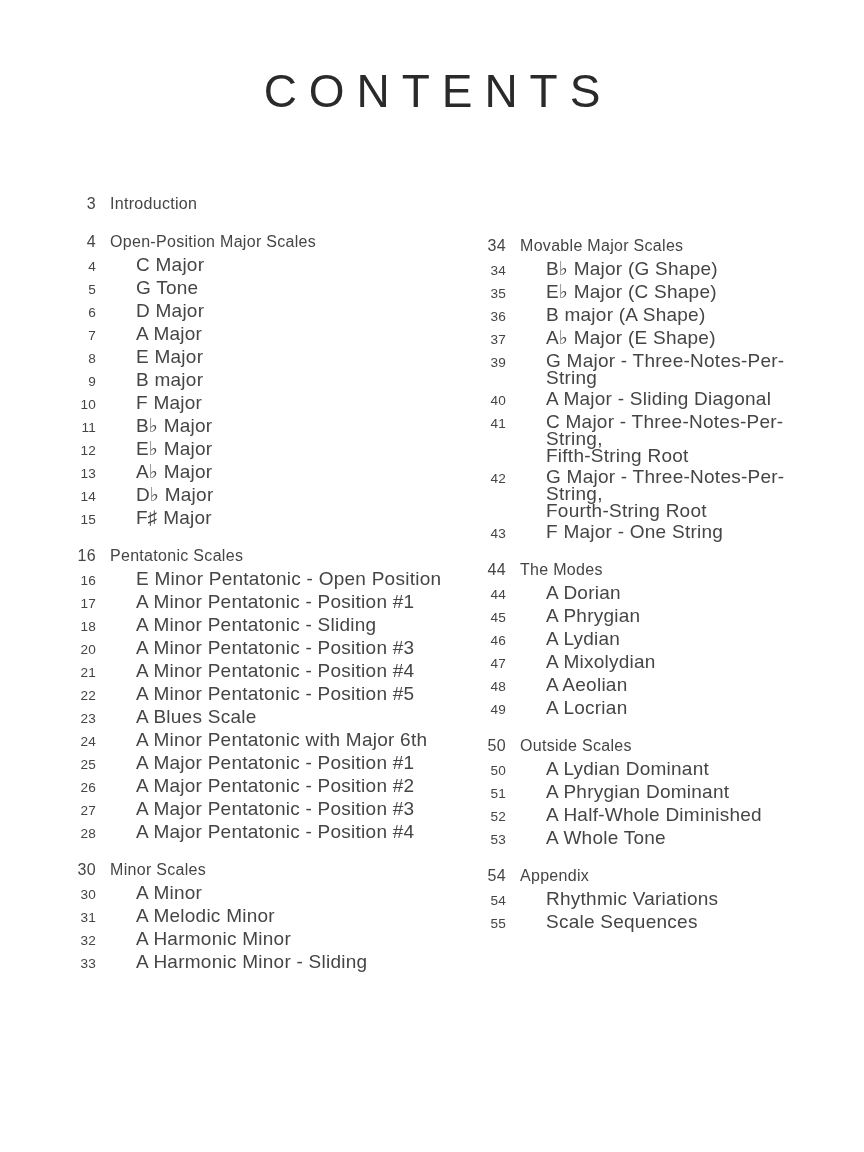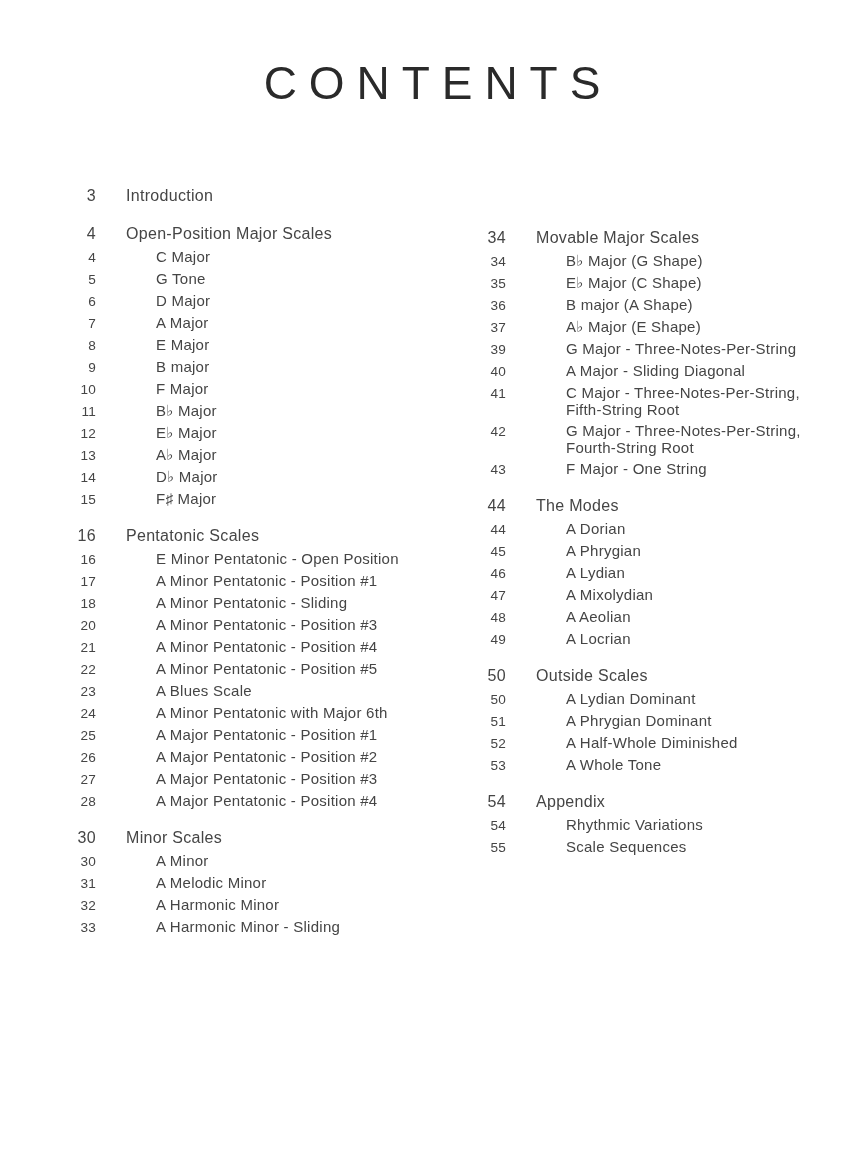"CONTENTS" .doc-title { margin: 0 -> 8px }
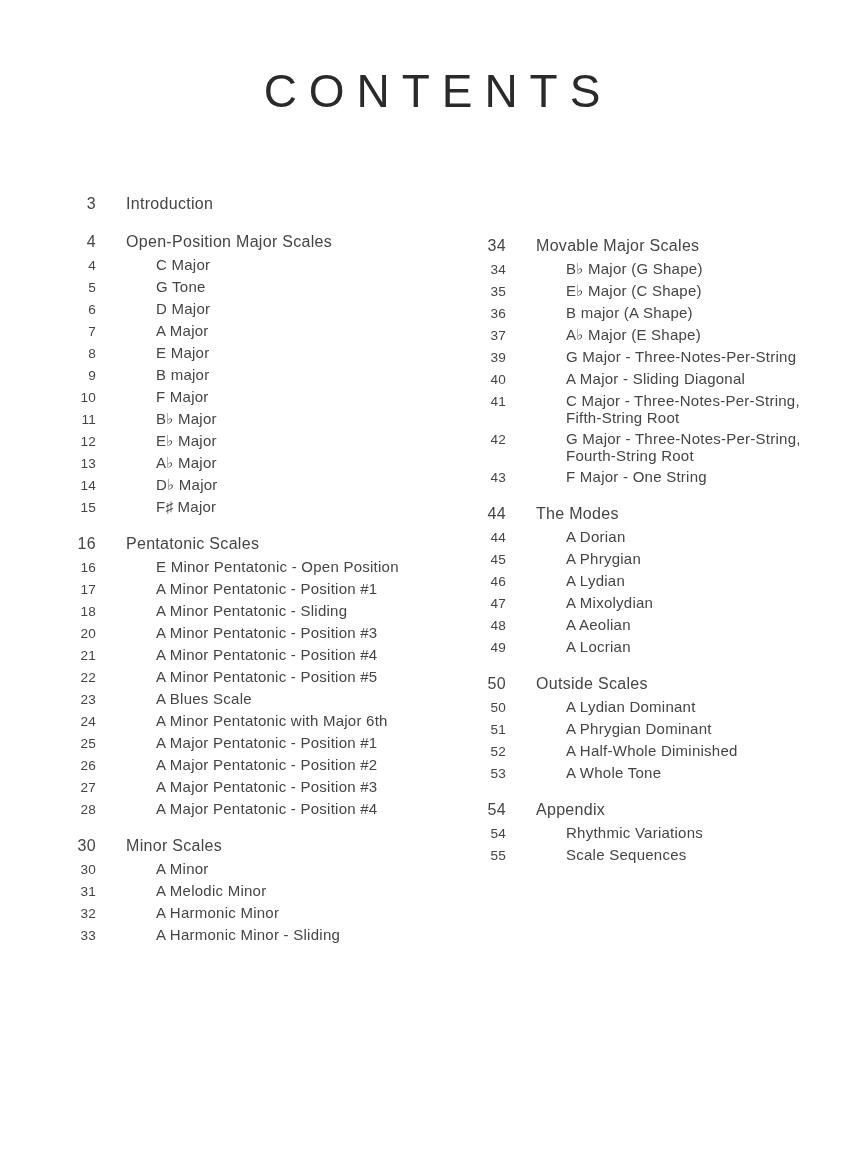"Introduction" .head .label { margin-left: 30px -> 14px }
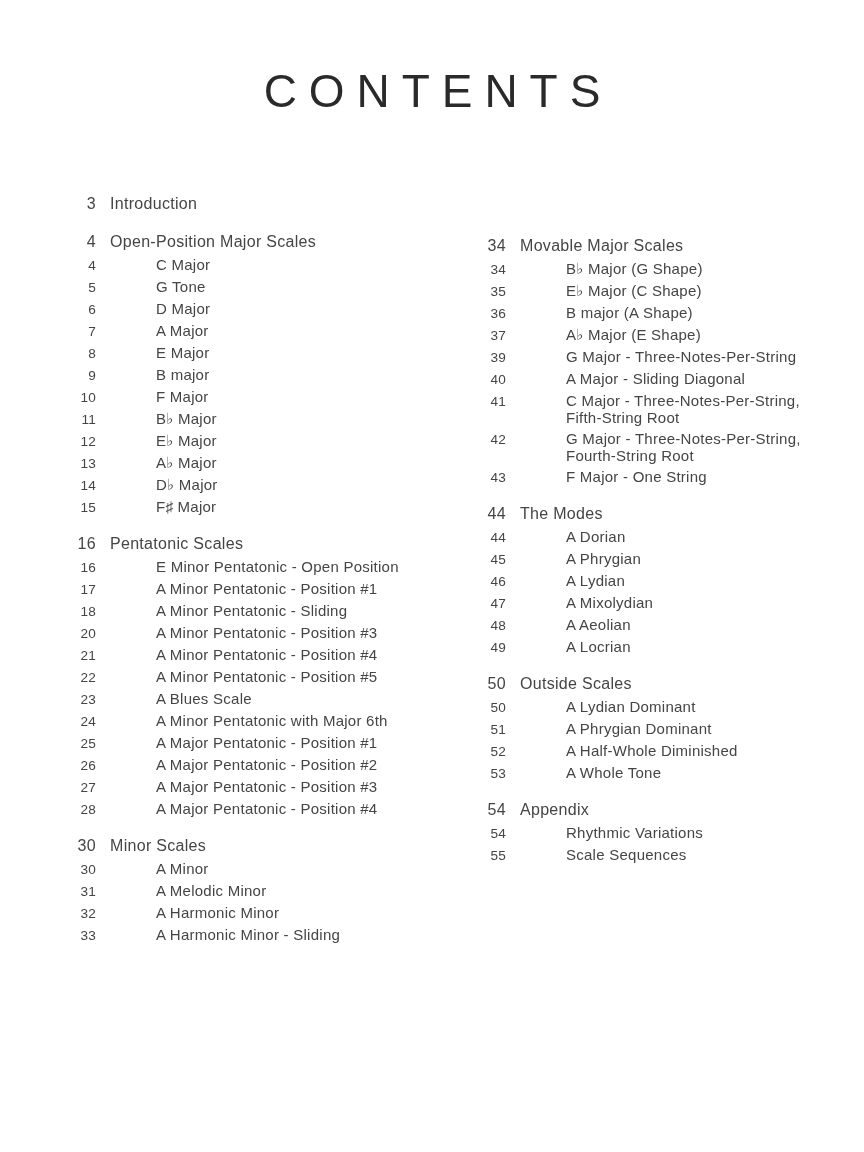"C Major" .sub .label { font-size: 15px -> 19px; margin-left: 60px -> 40px }
